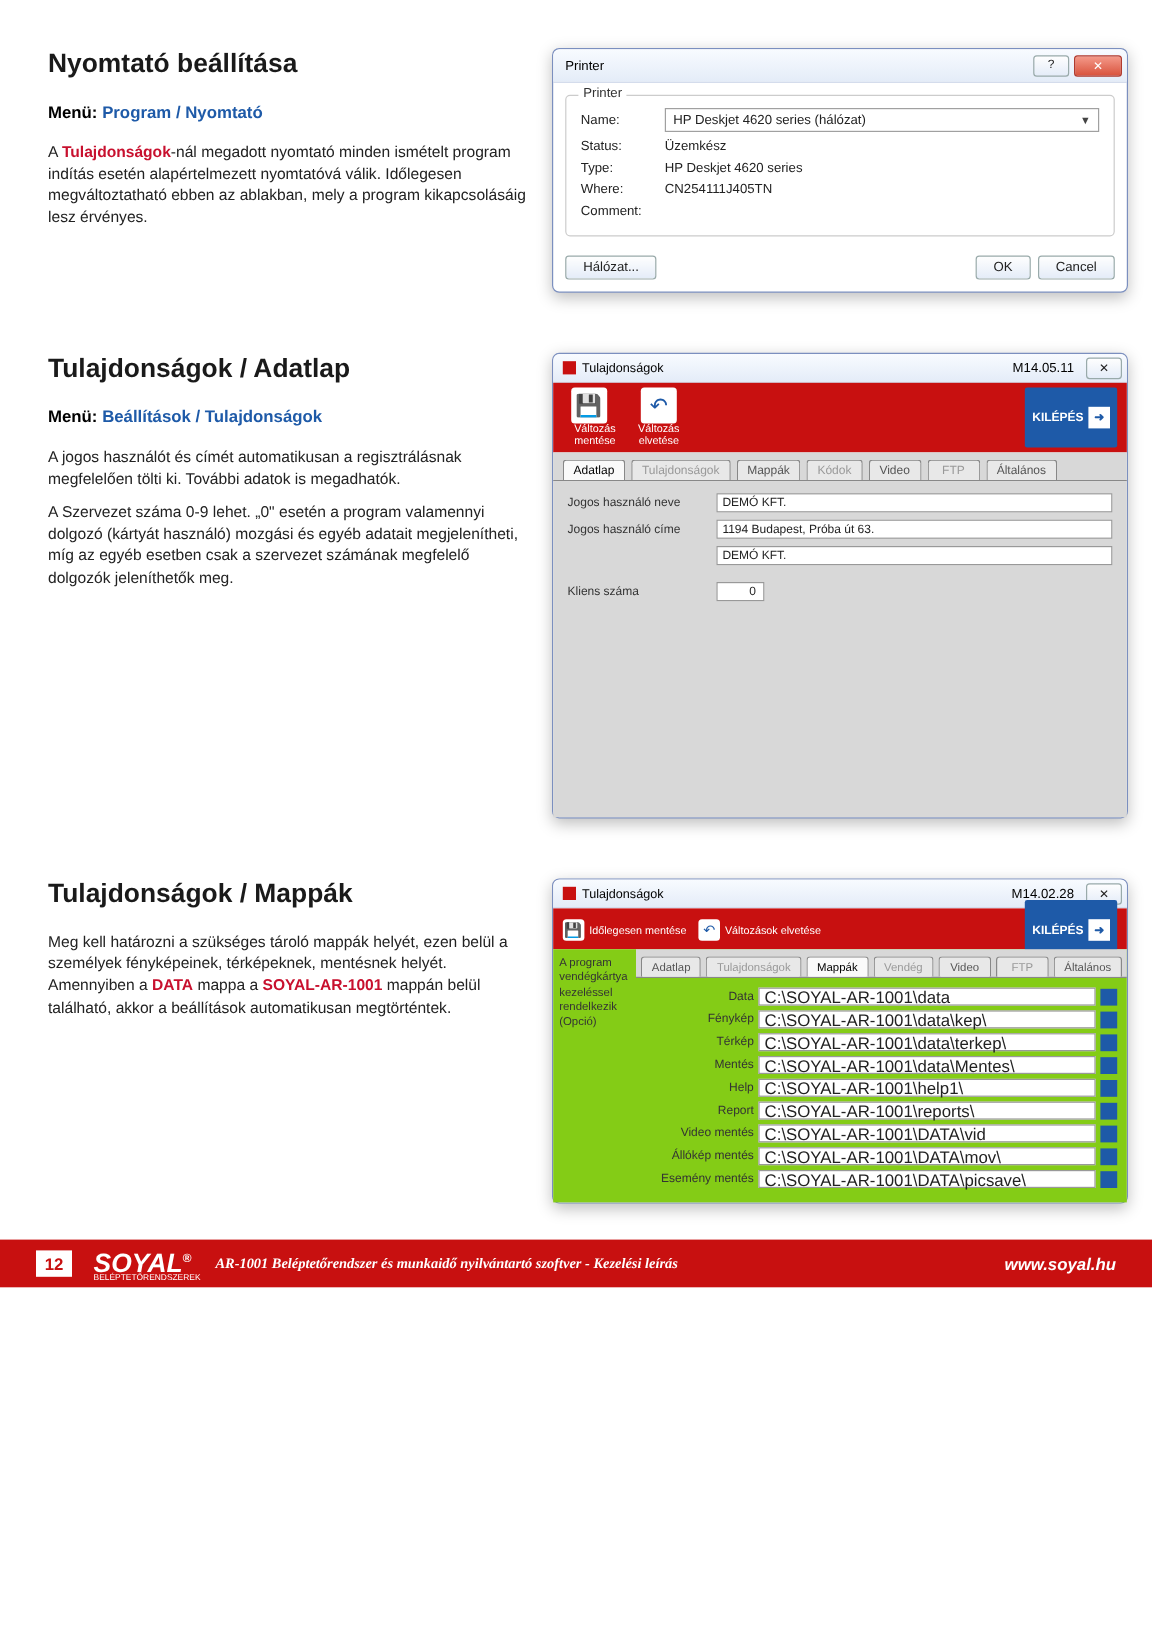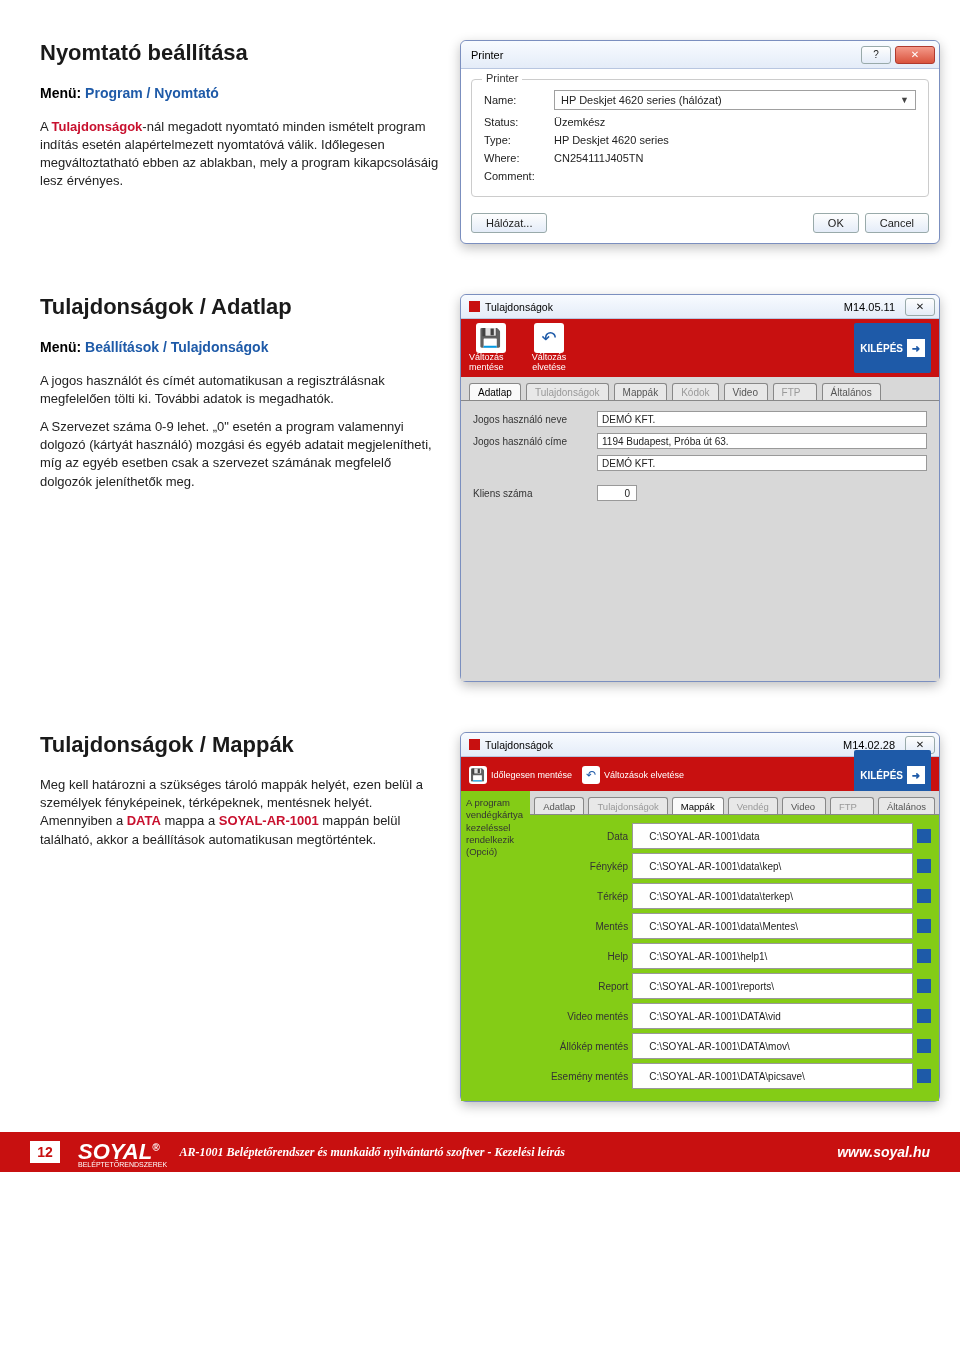"Változás mentése" div { text-align: left -> right }
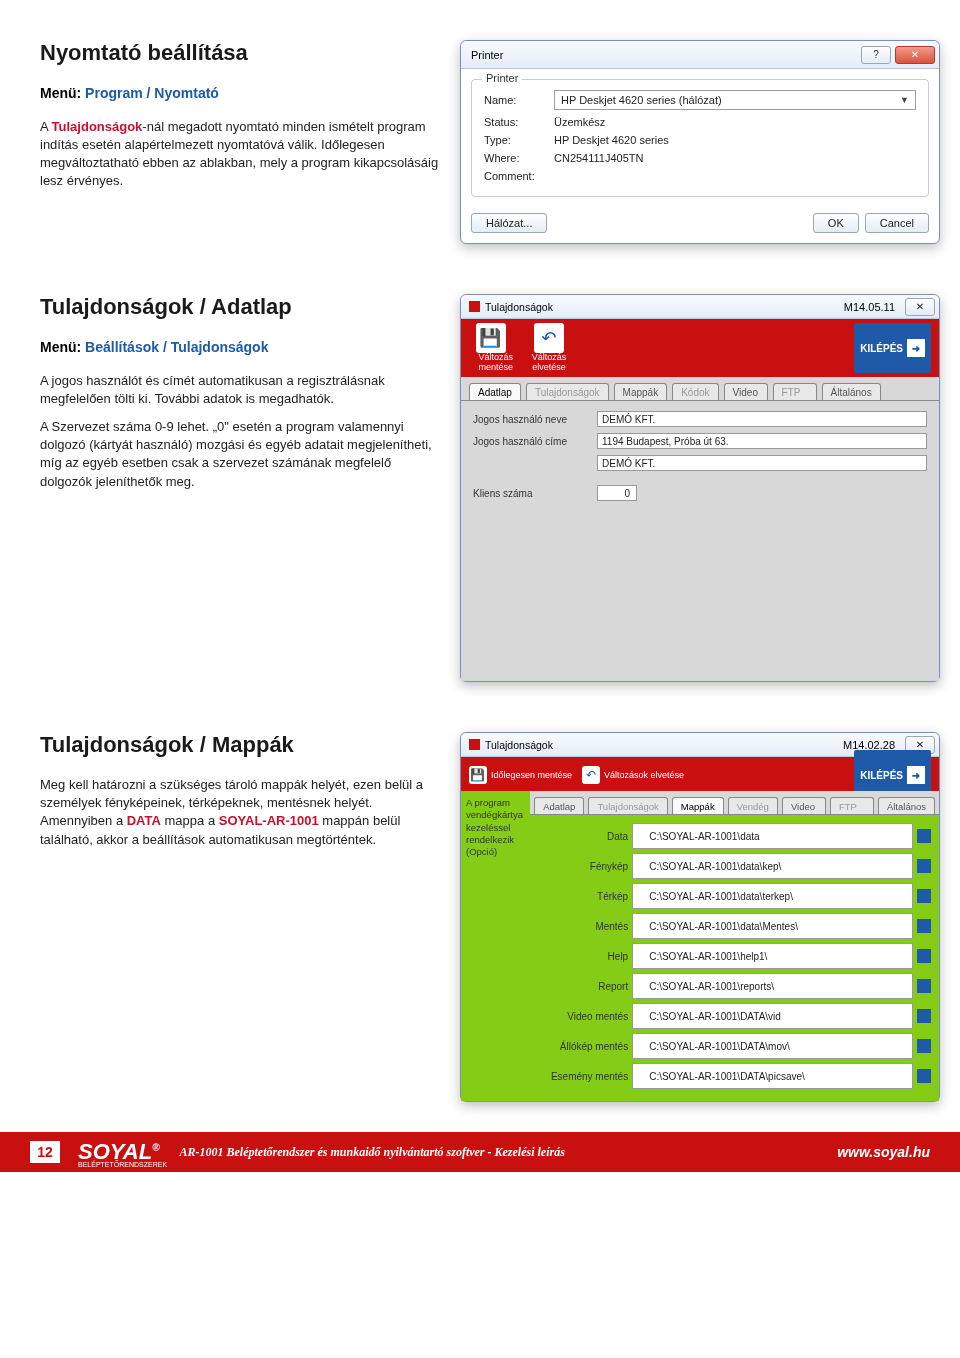"Adatlap" .tab { text-align: left -> center }
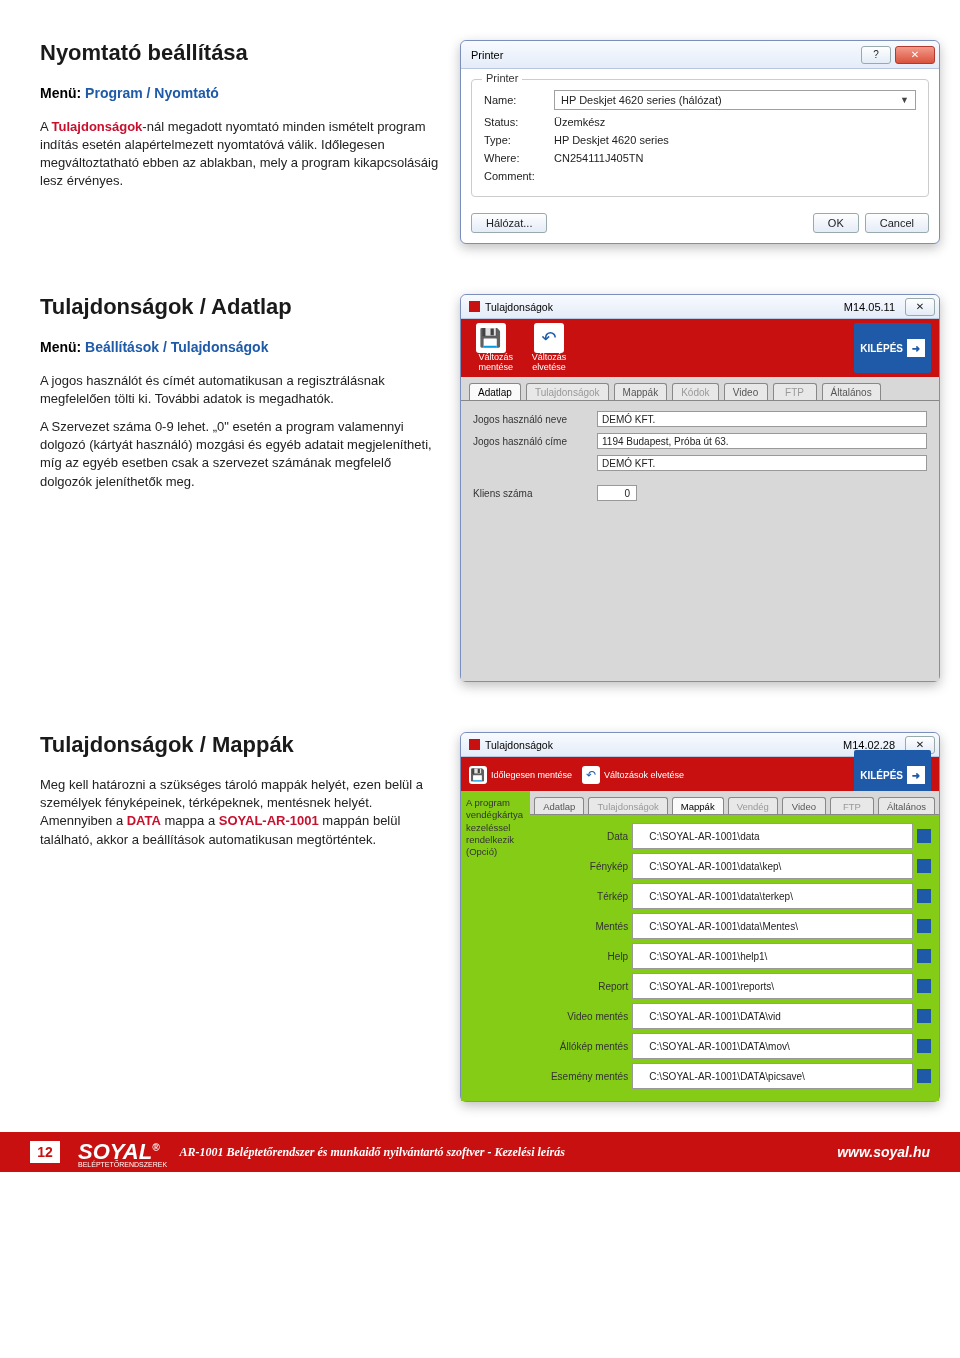"C:\SOYAL-AR-1001\data" .mappa-input { font-size: 10px -> 14px; height: 26px -> 15px; padding: 1px 16px -> 1px 4px }
